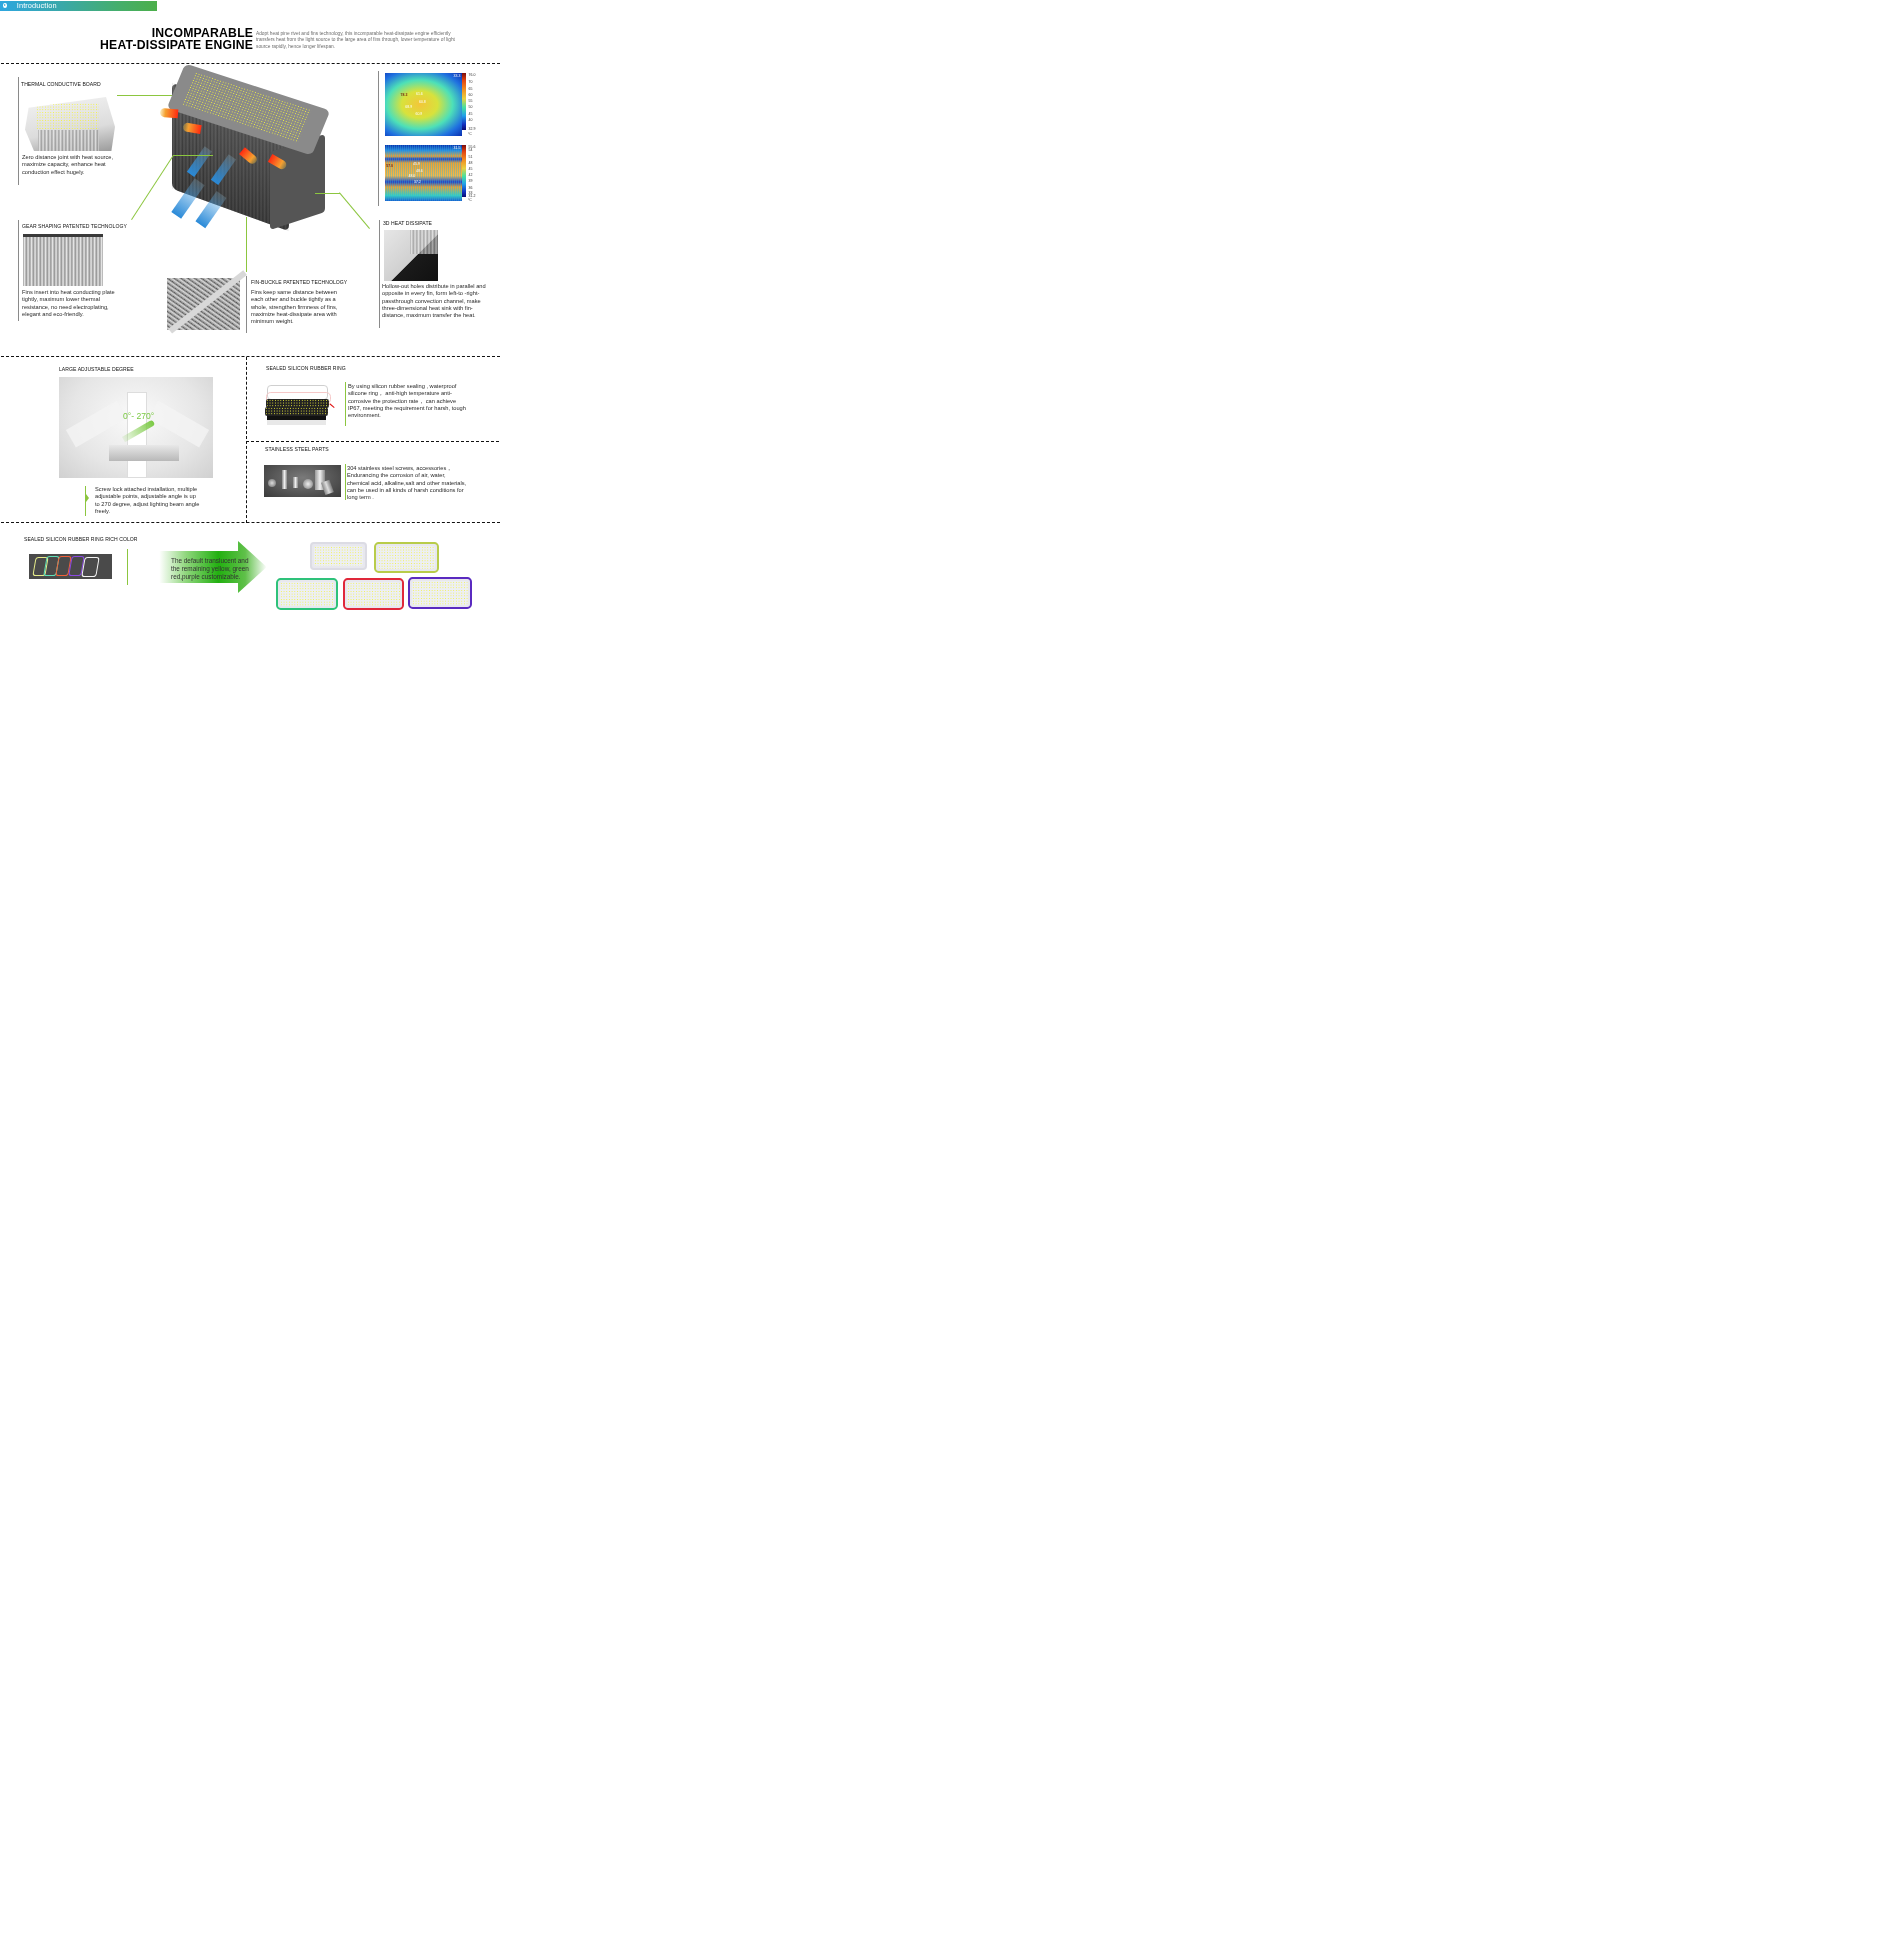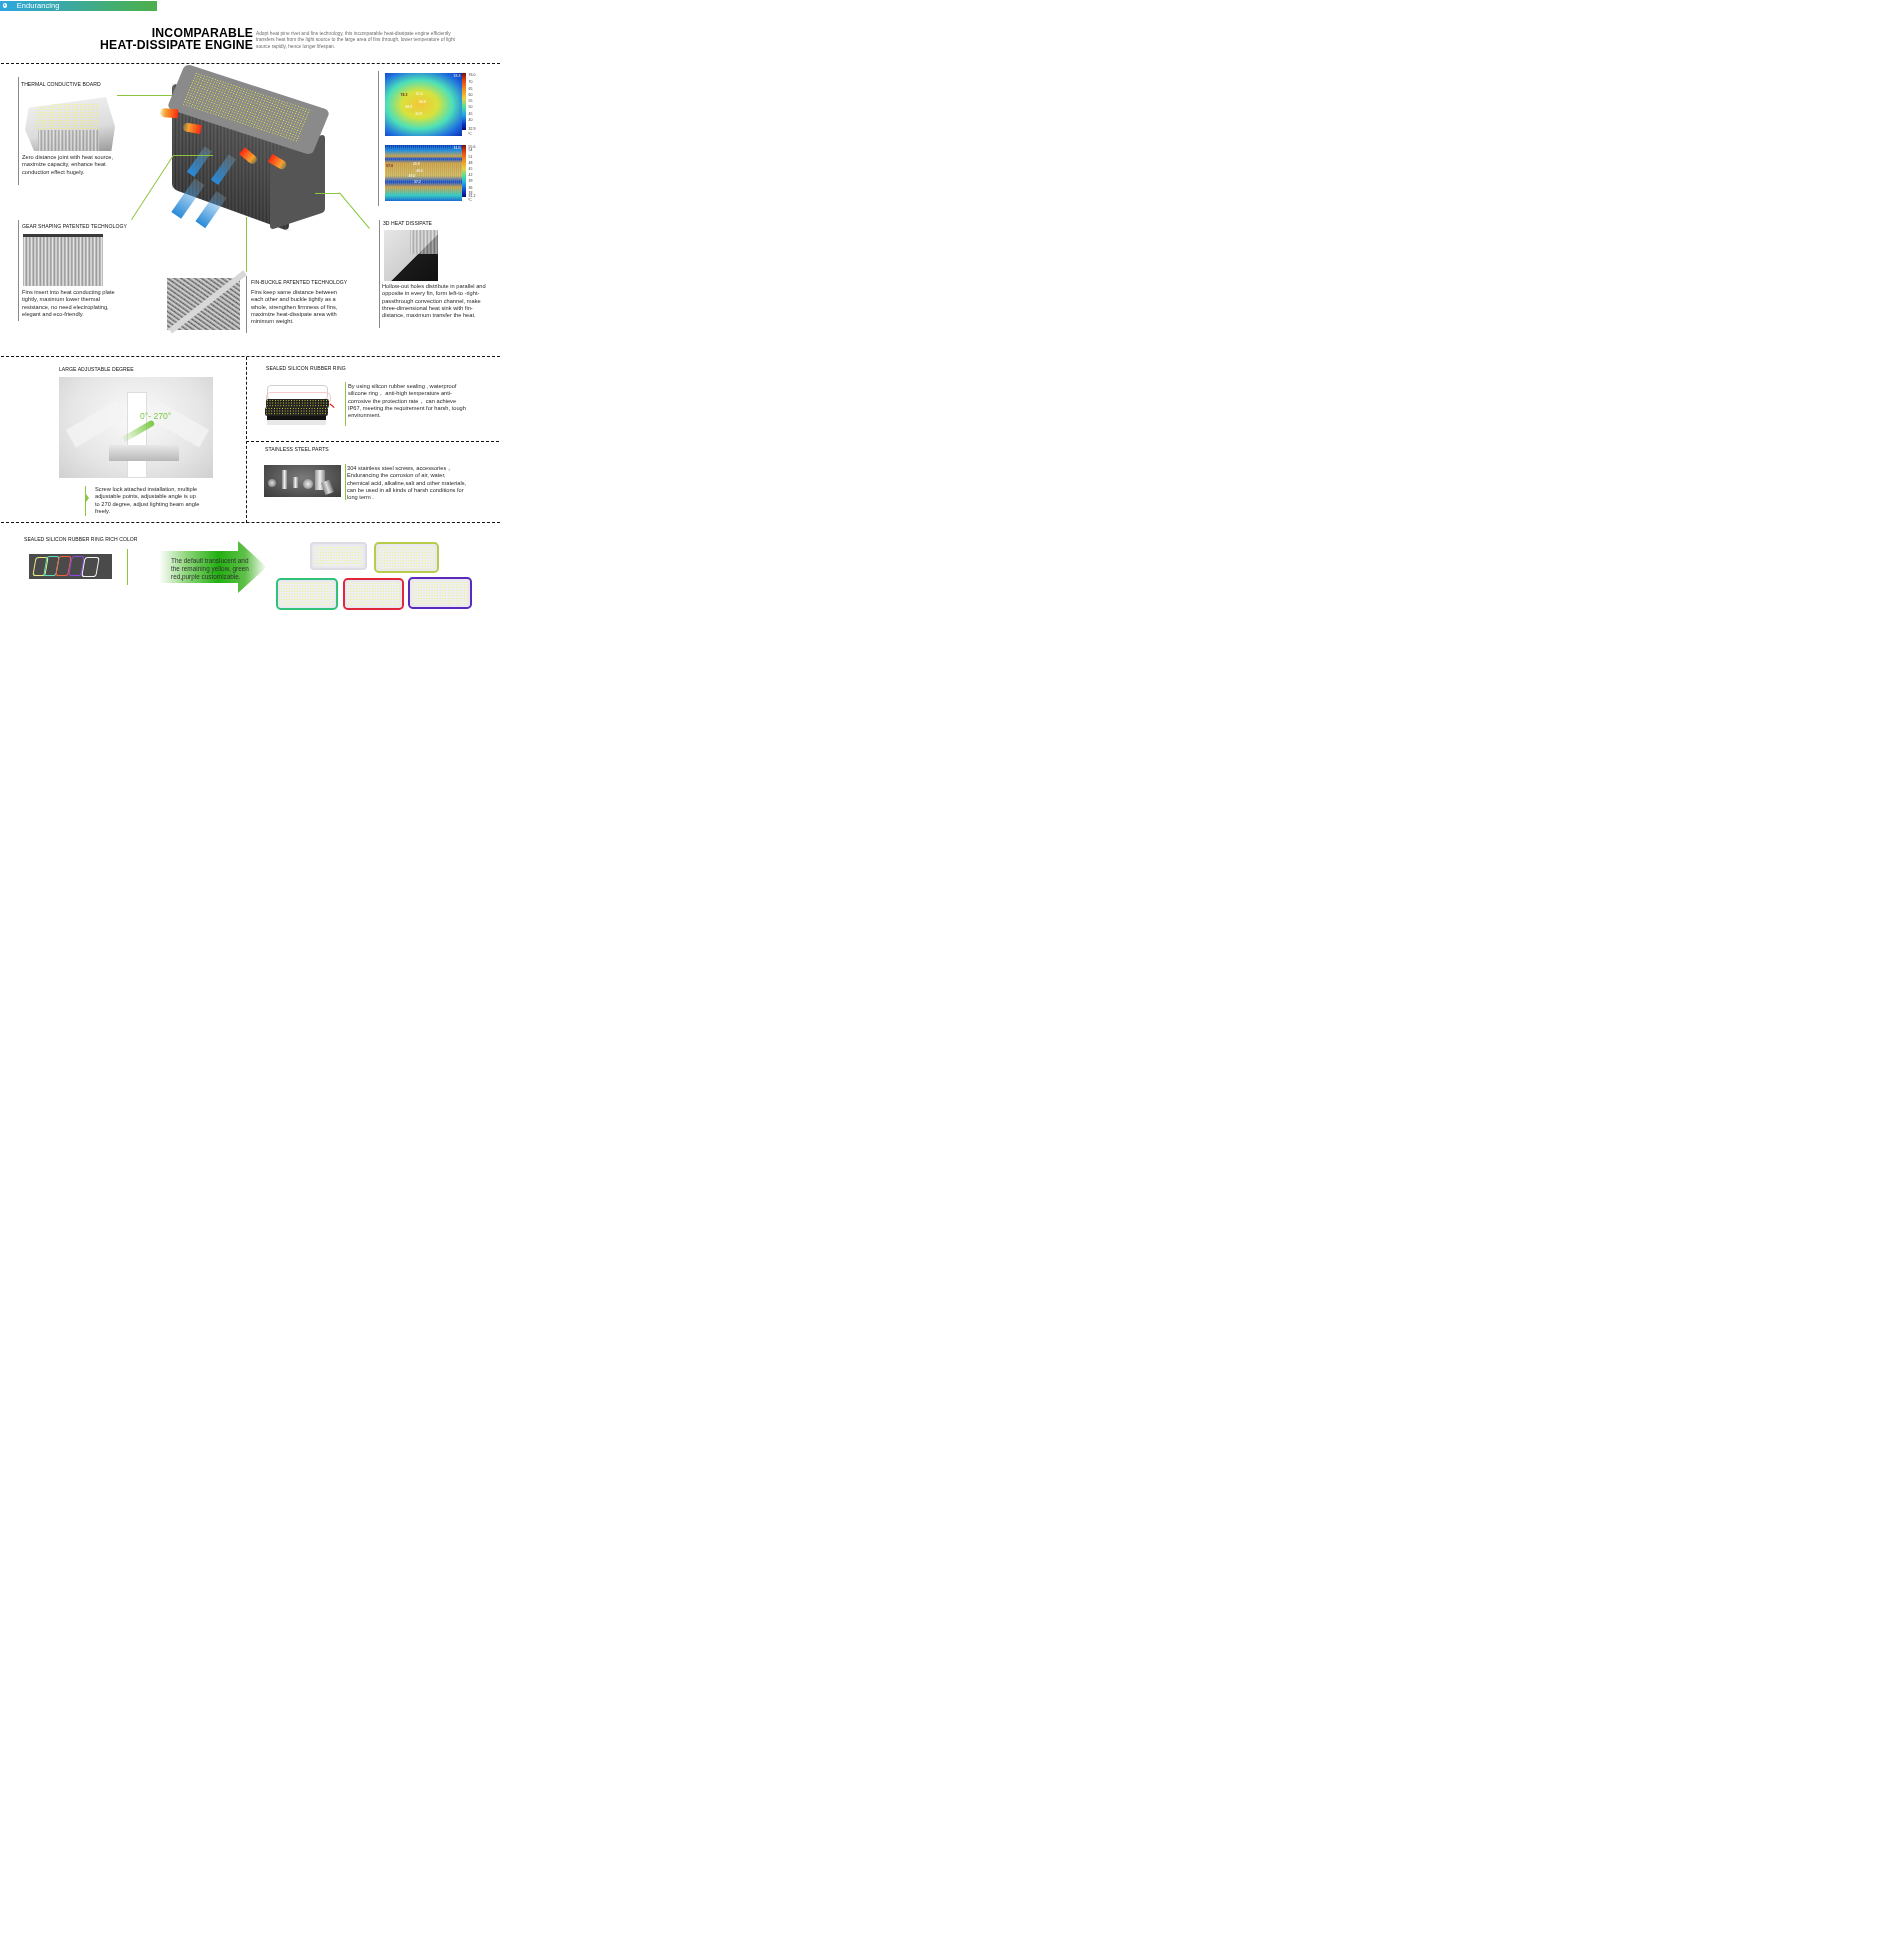"Endurancing" span.intro-label { text: Endurancing -> Introduction }
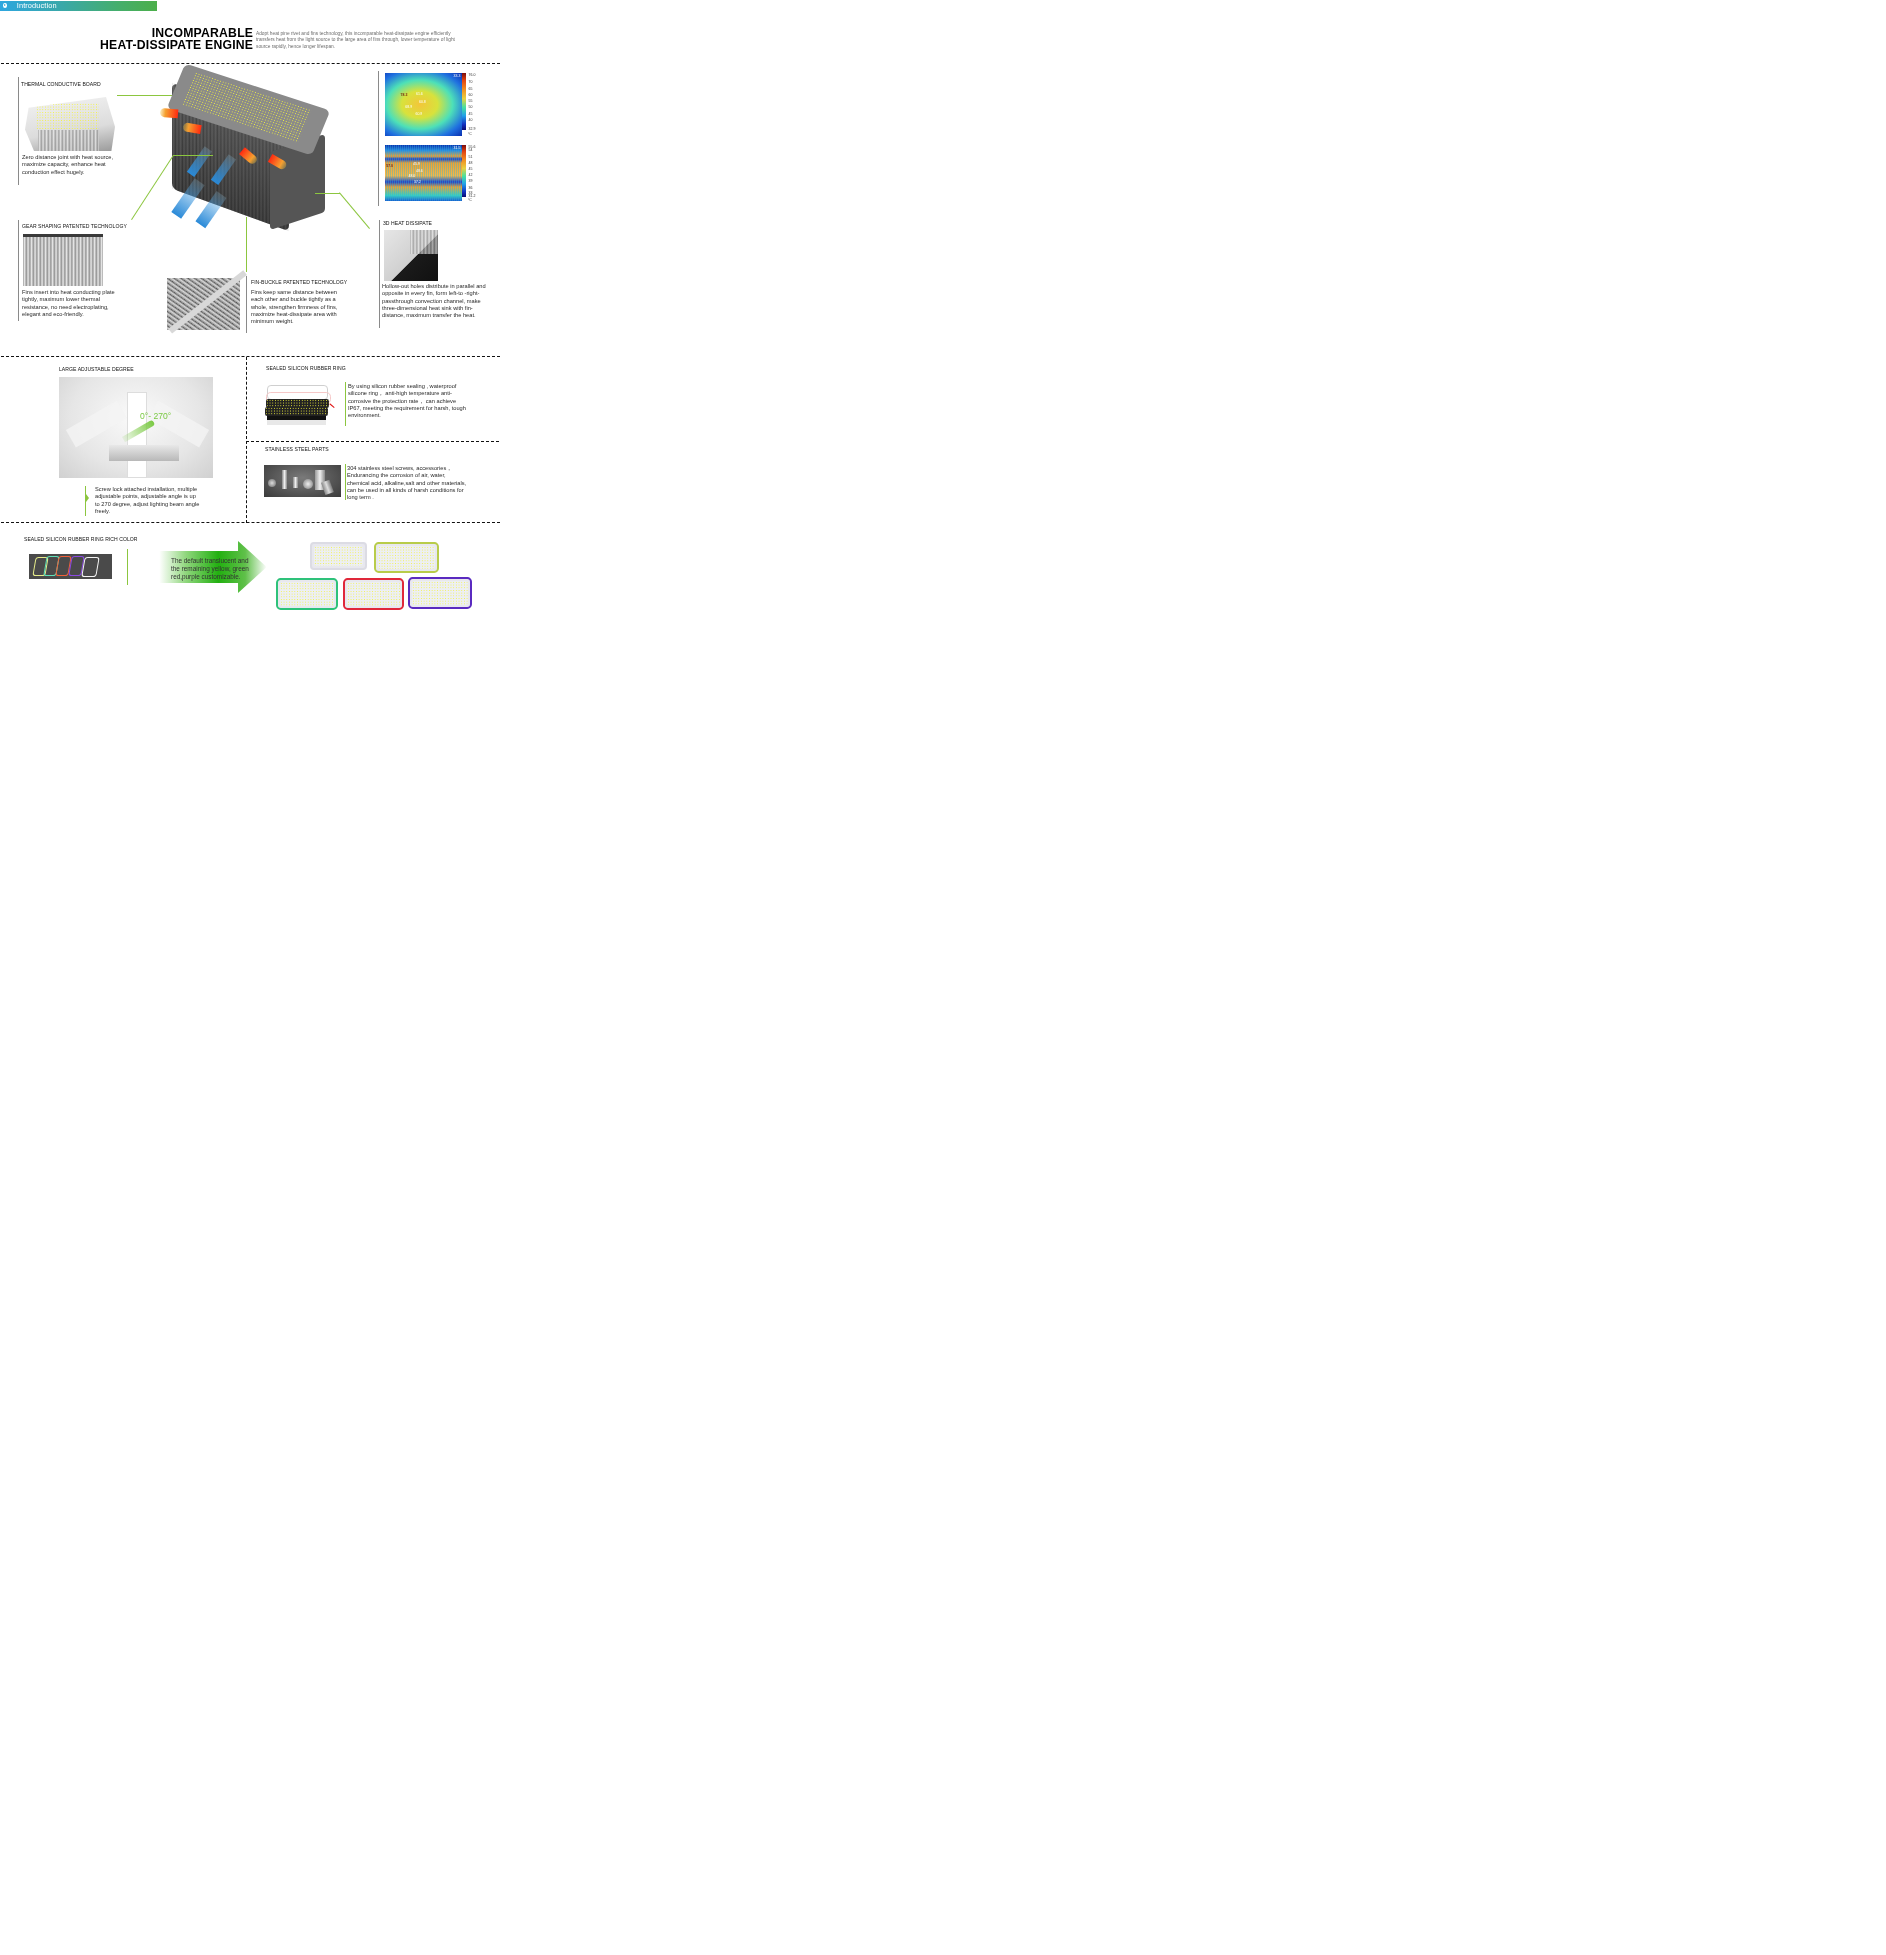"0°- 270°" span.abs { margin-left: 17px -> none }
